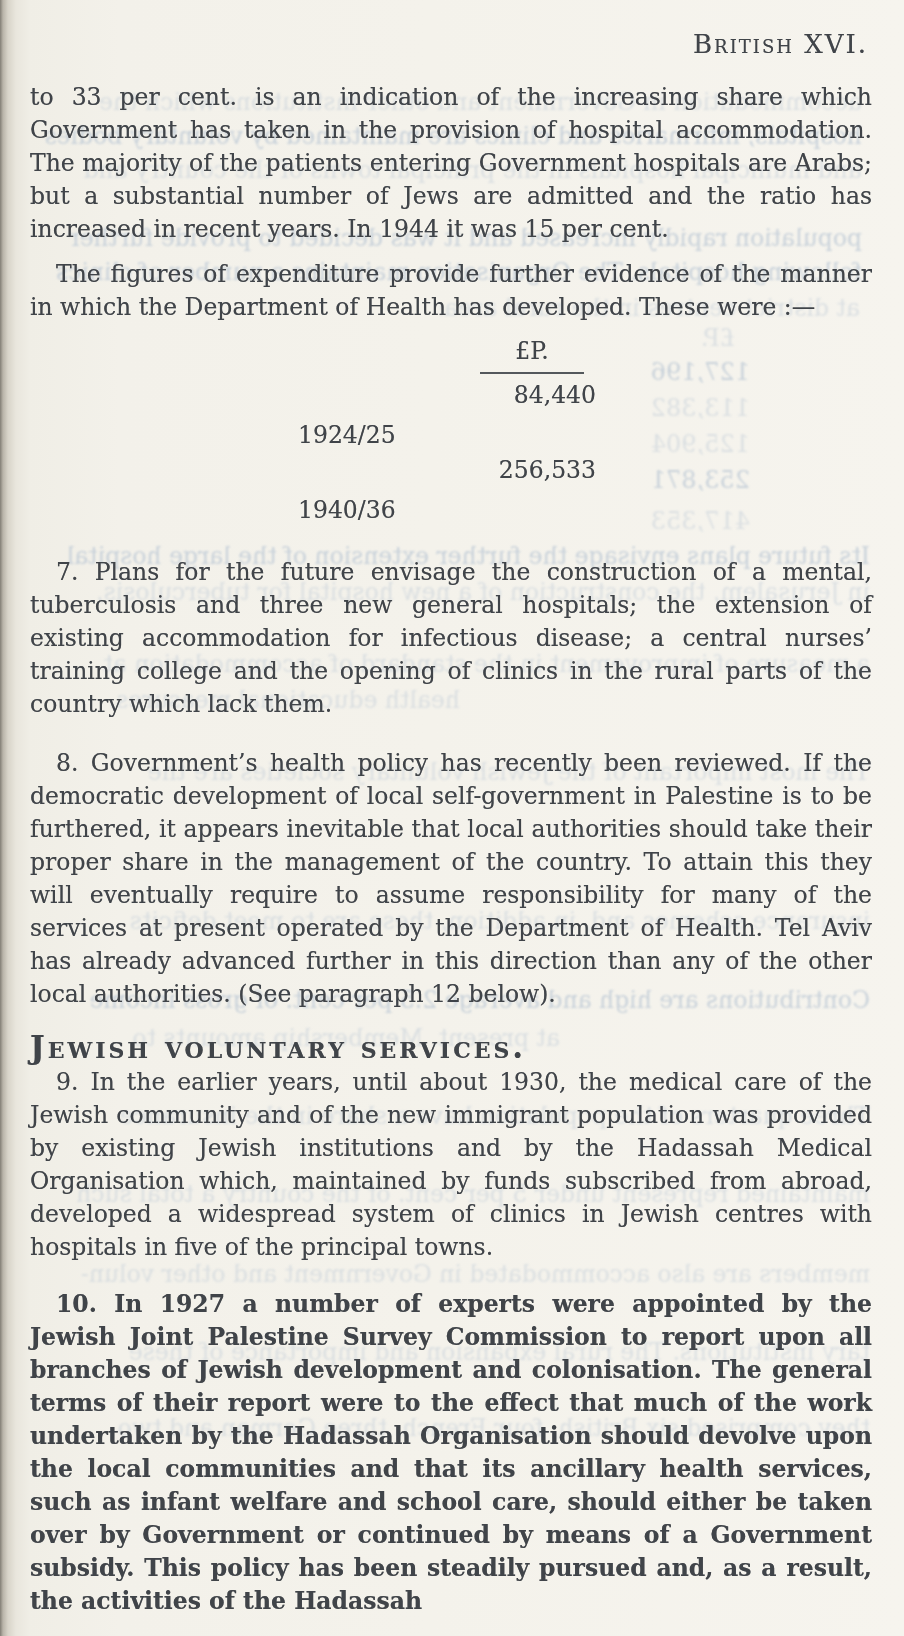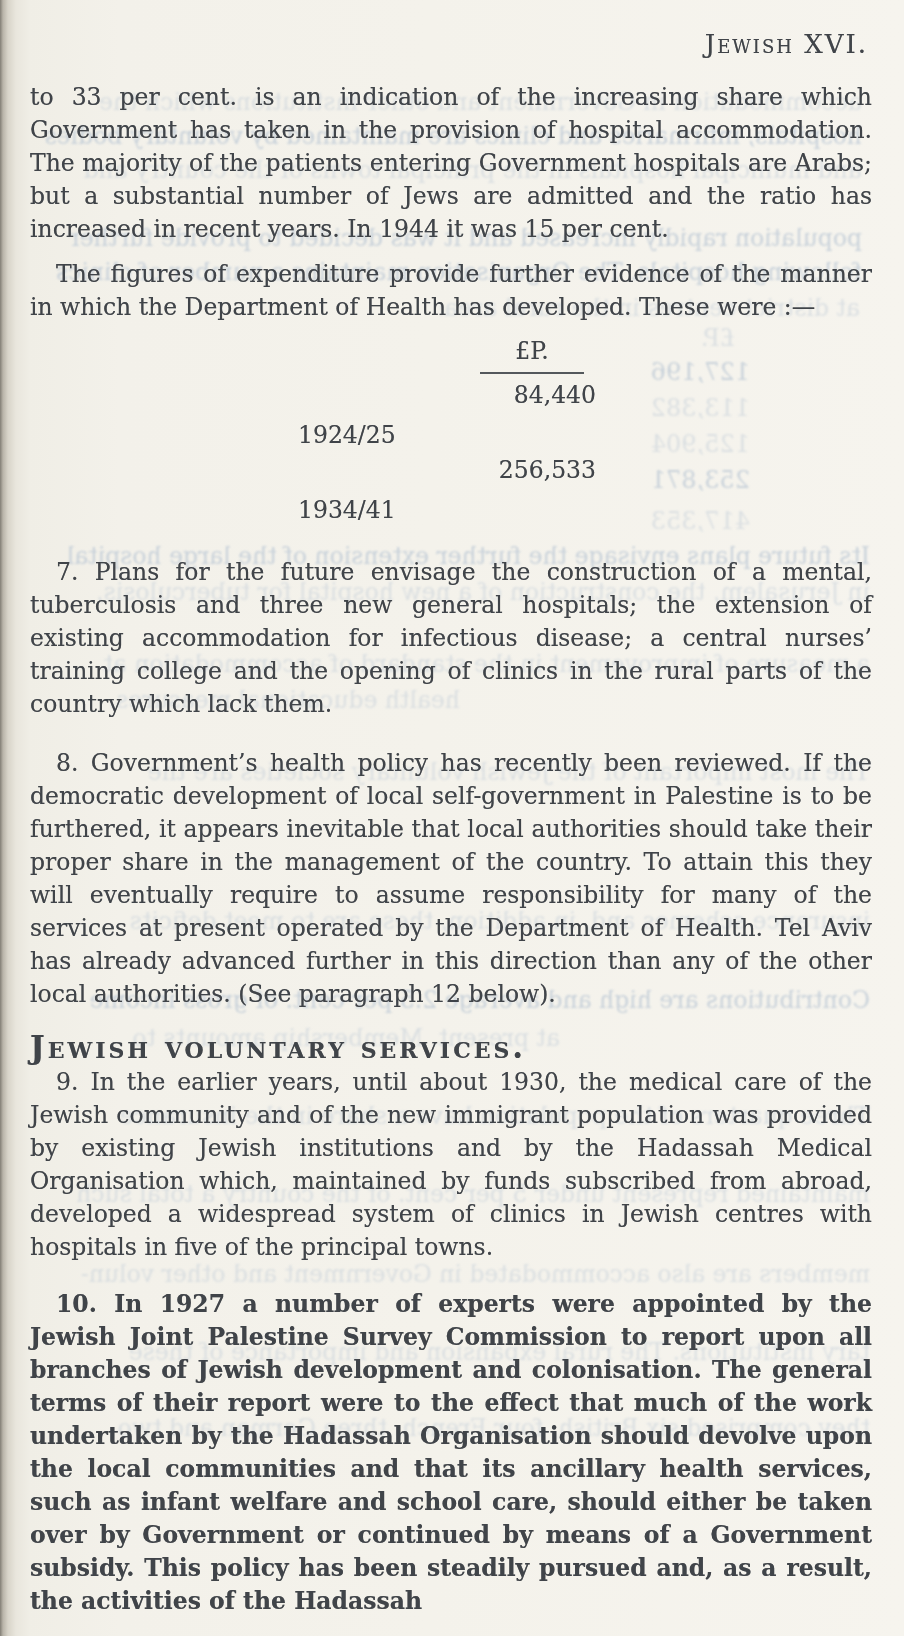"Jewish XVI." div.running-head { text: Jewish -> British }
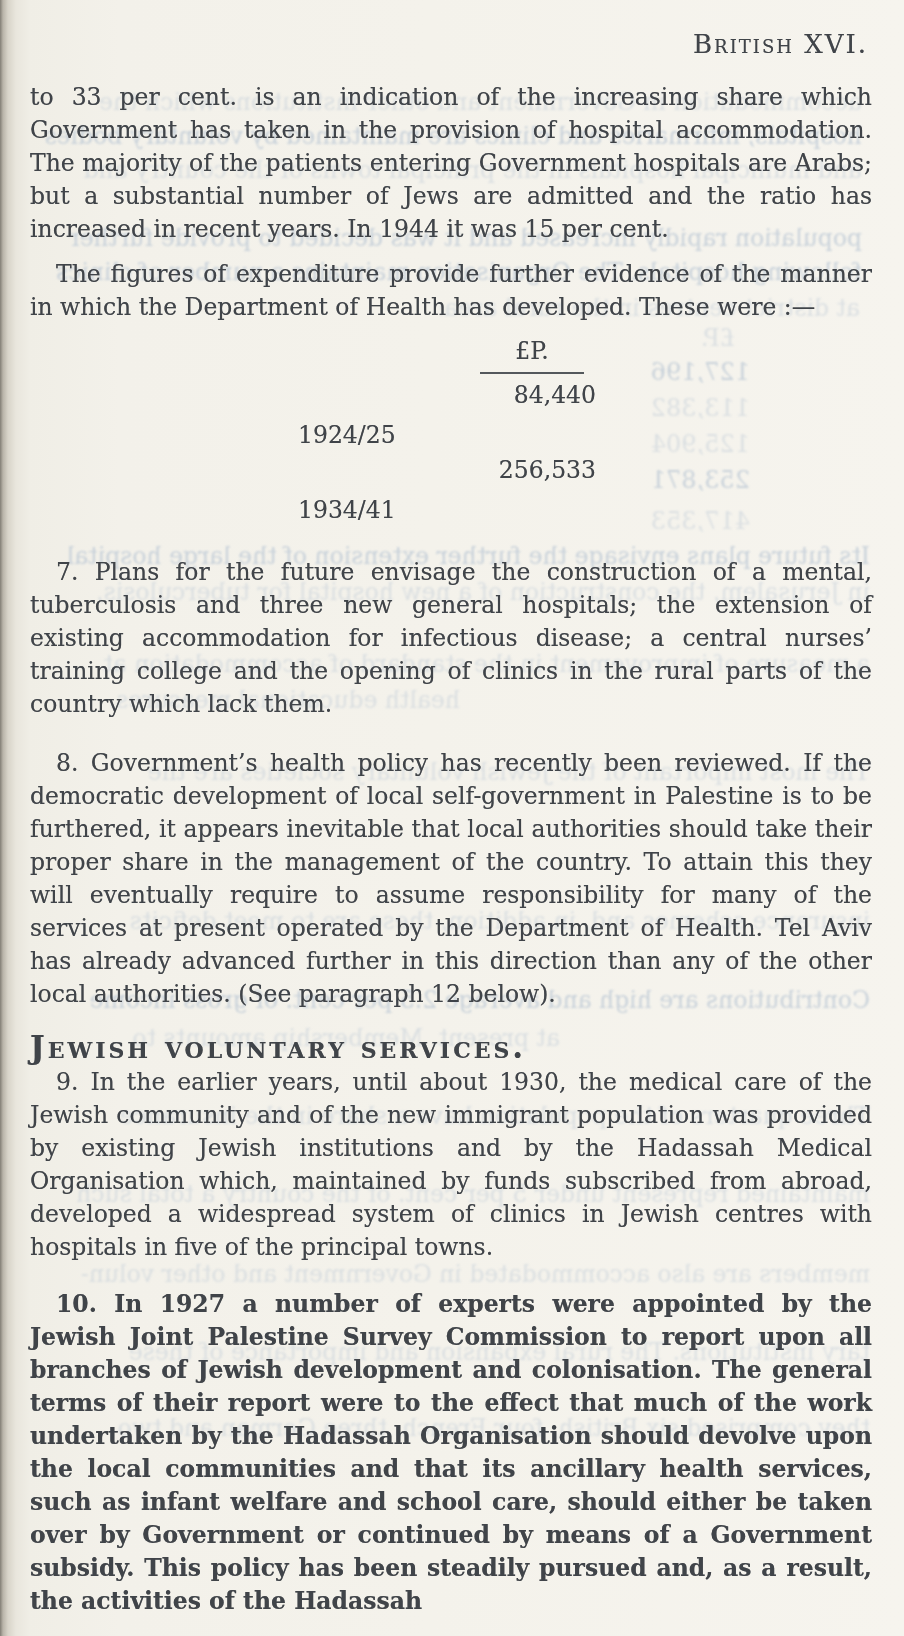"1934/41" span.year { text: 1934/41 -> 1940/36 }
